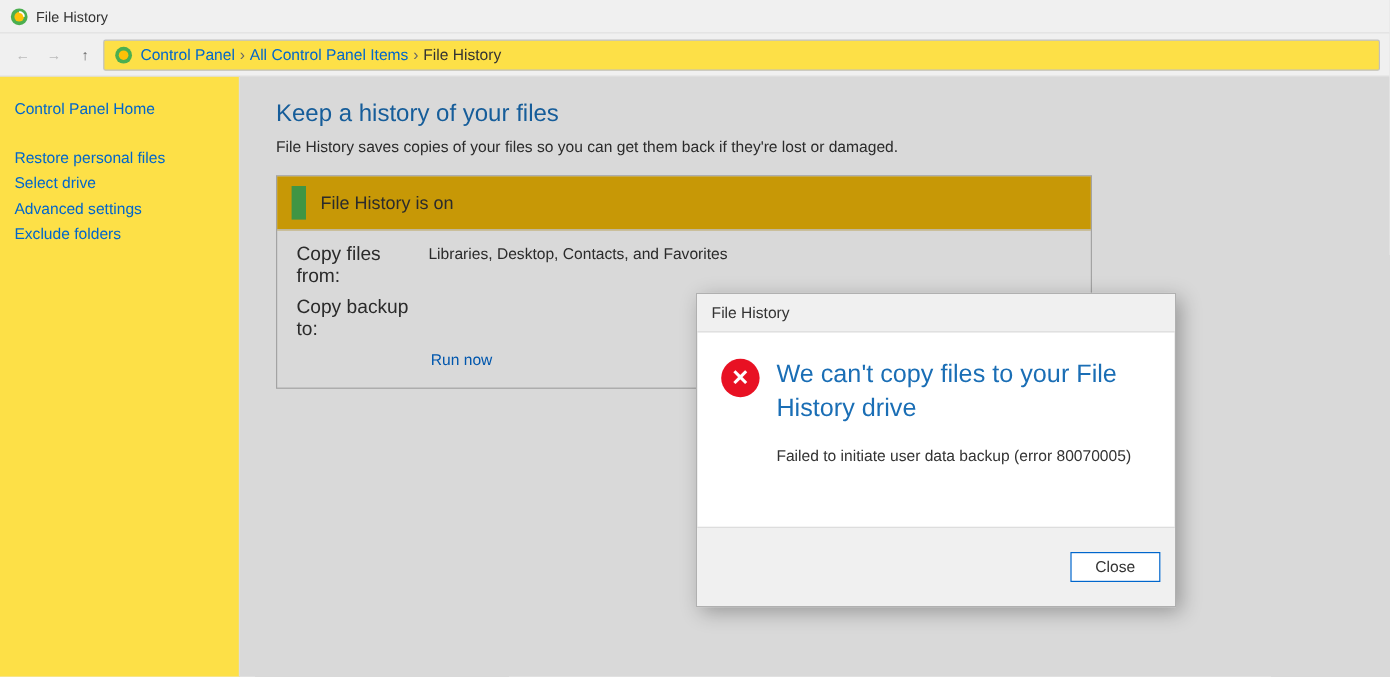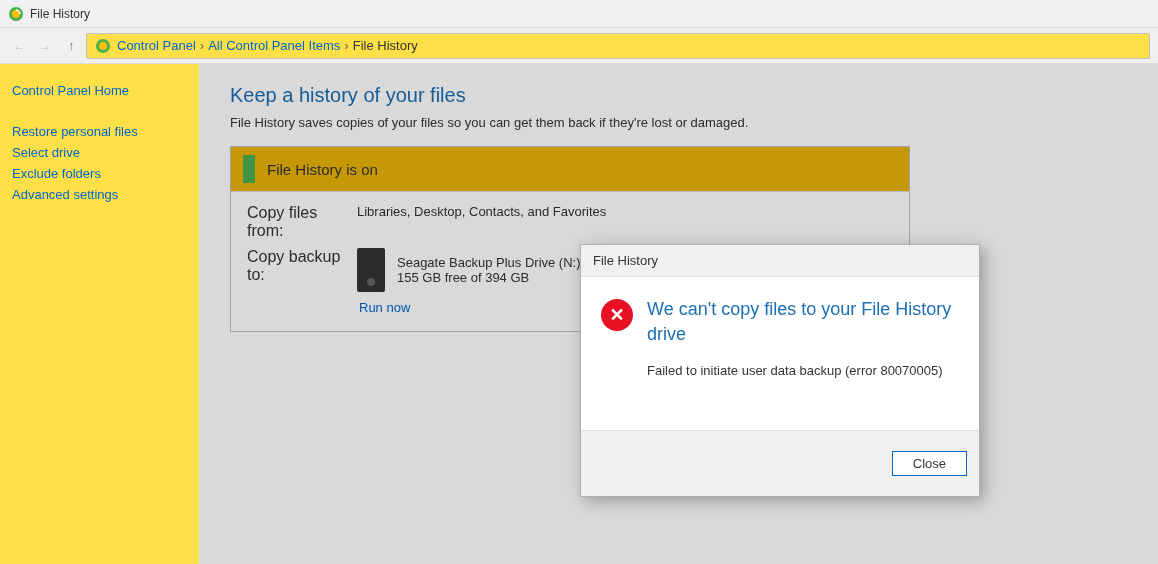"Exclude folders" a.sidebar-link { order: before "Advanced settings" -> after "Advanced settings" }
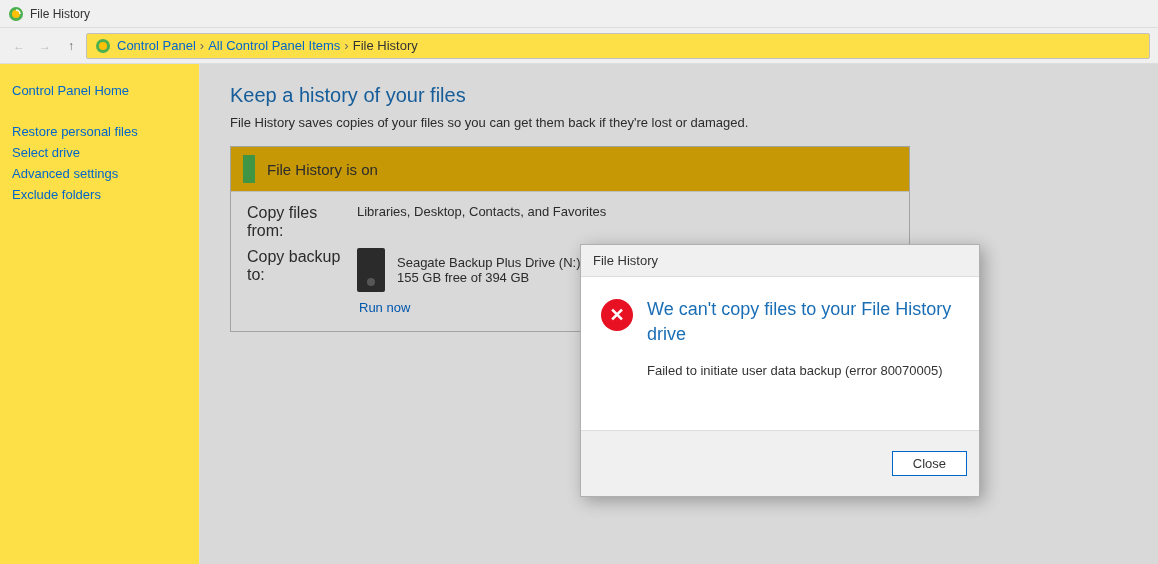"Seagate Backup Plus Drive (N:)" div.drive-info { html: <div> <div></div> <div> <div>Seagate Backup Plus Drive (N:)</div> <div>155 GB free of 394 GB</div> </div> </div> -> none }
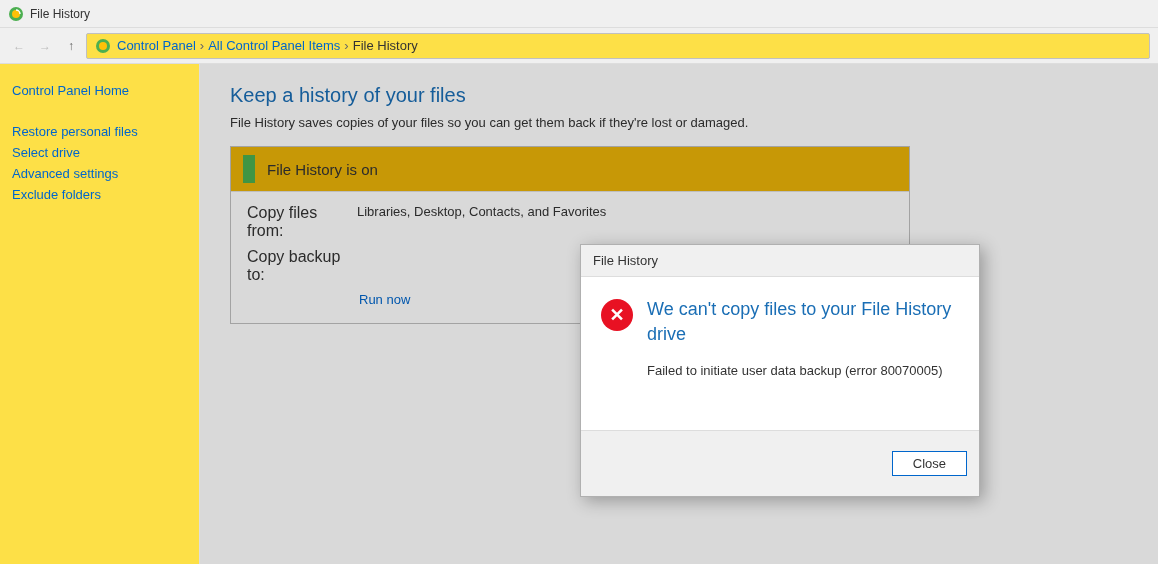"We can't copy files to" .dialog-error-text { font-size: 18px -> 21px }
